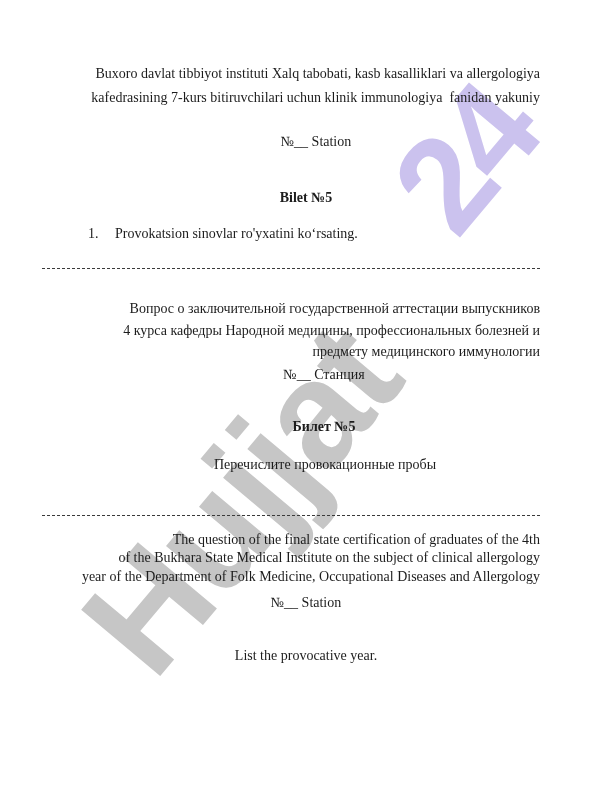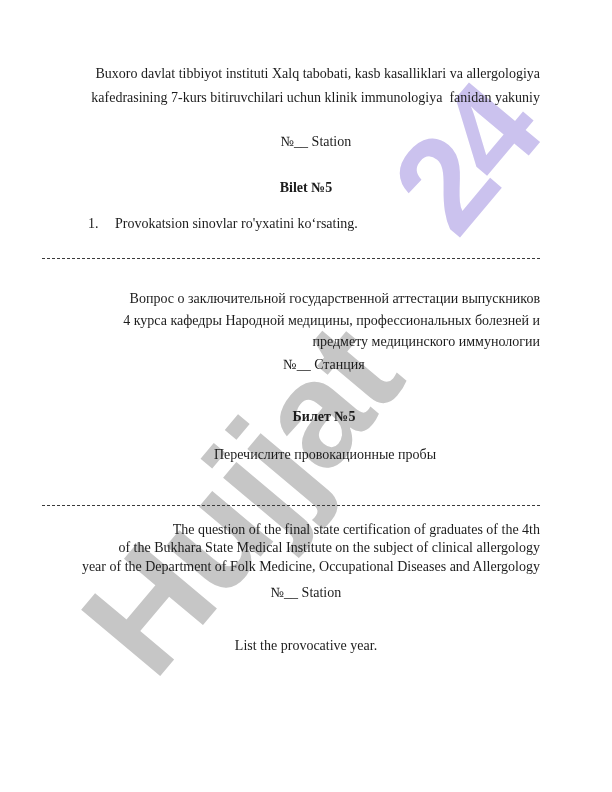"Bilet №5" .ticket-uz { margin-top: 22px -> 32px }
